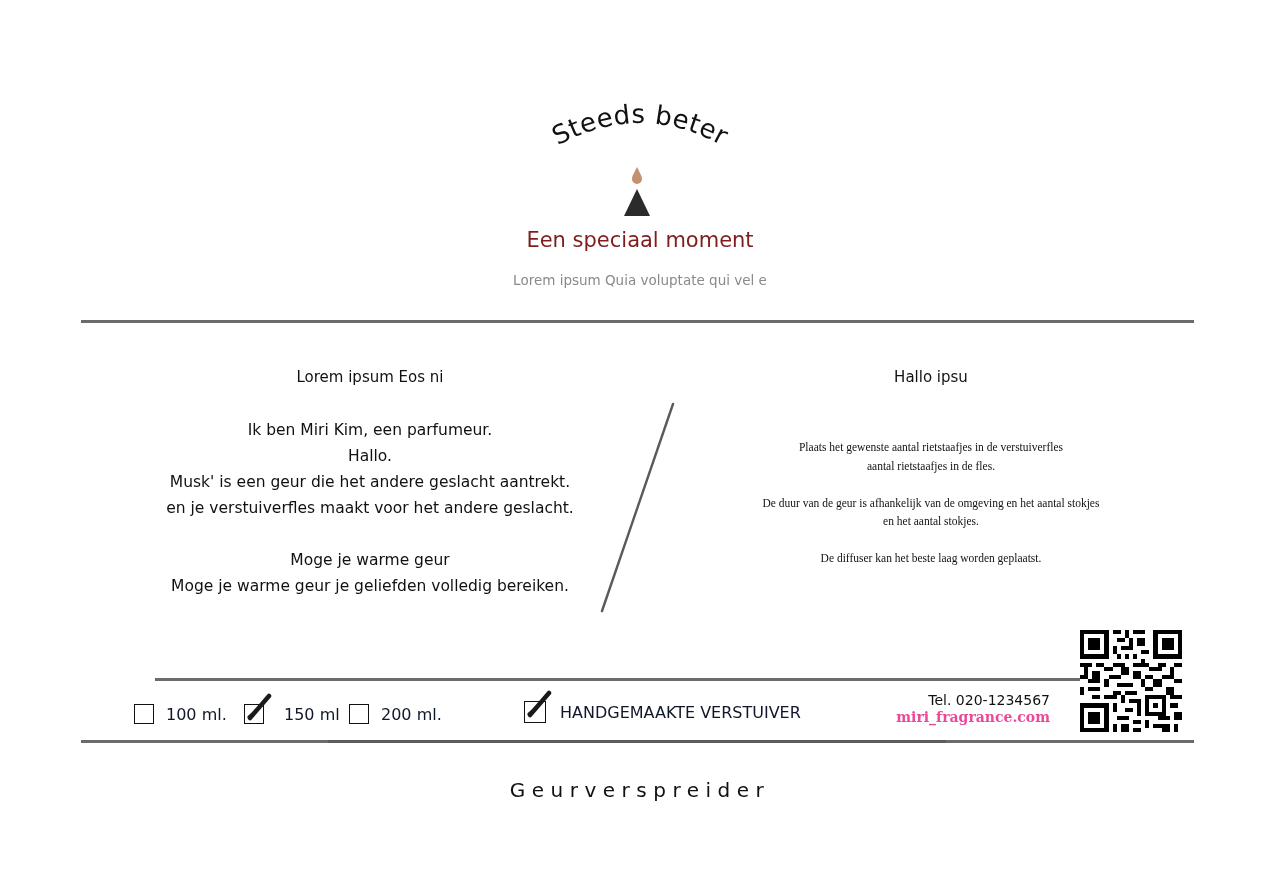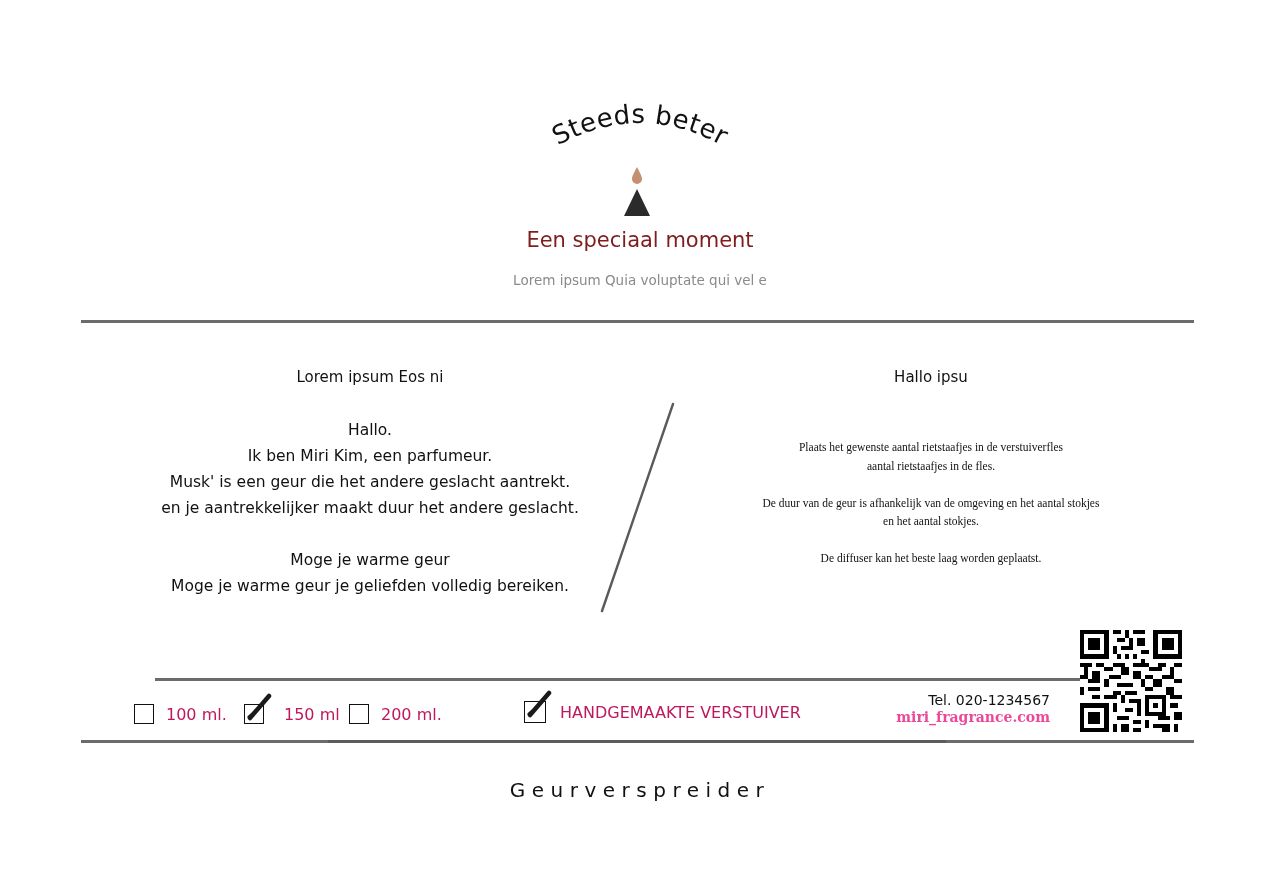"Hallo." div { order: before "Ik ben Miri Kim, een" -> after "Ik ben Miri Kim, een" }
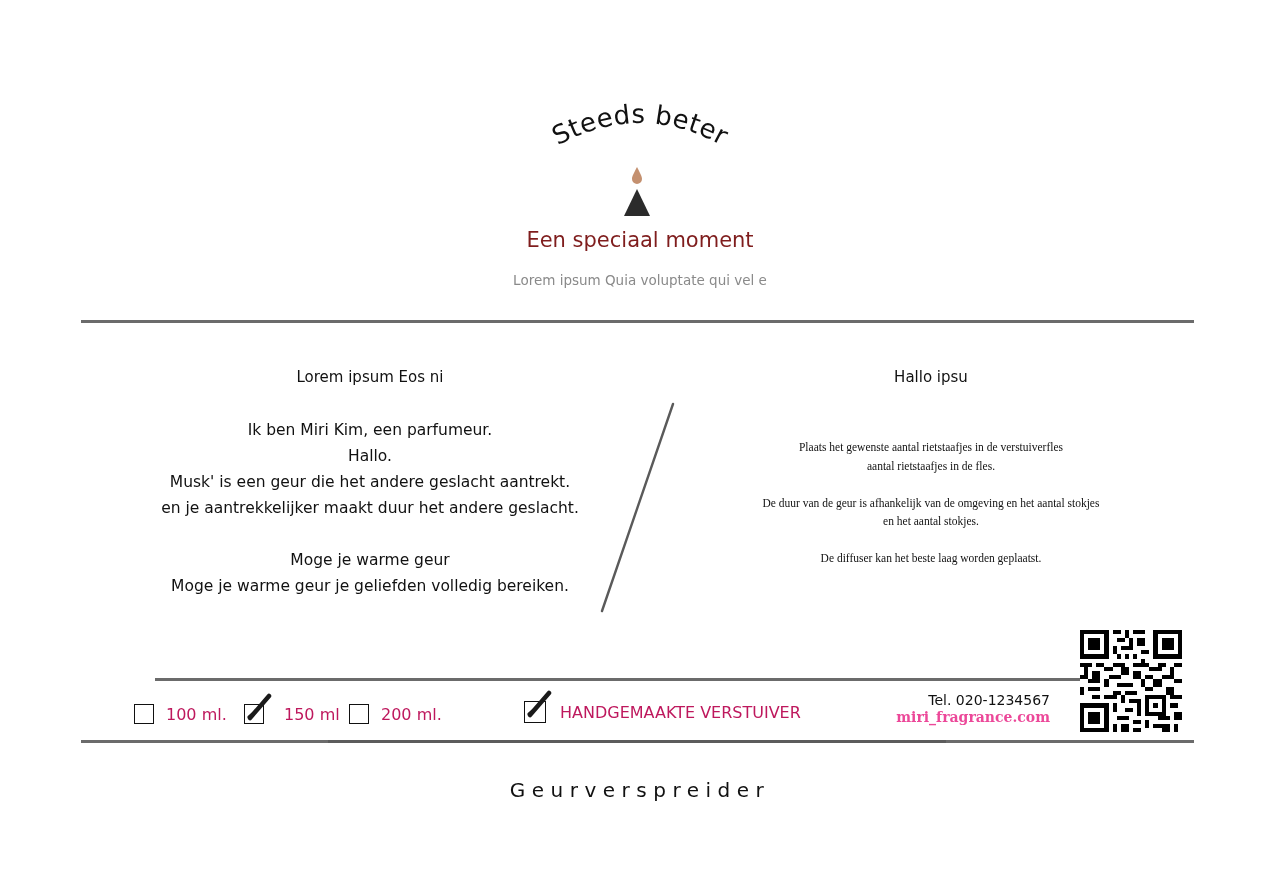"en je aantrekkelijker maakt duur" div { text: aantrekkelijker maakt duur -> verstuiverfles maakt voor }
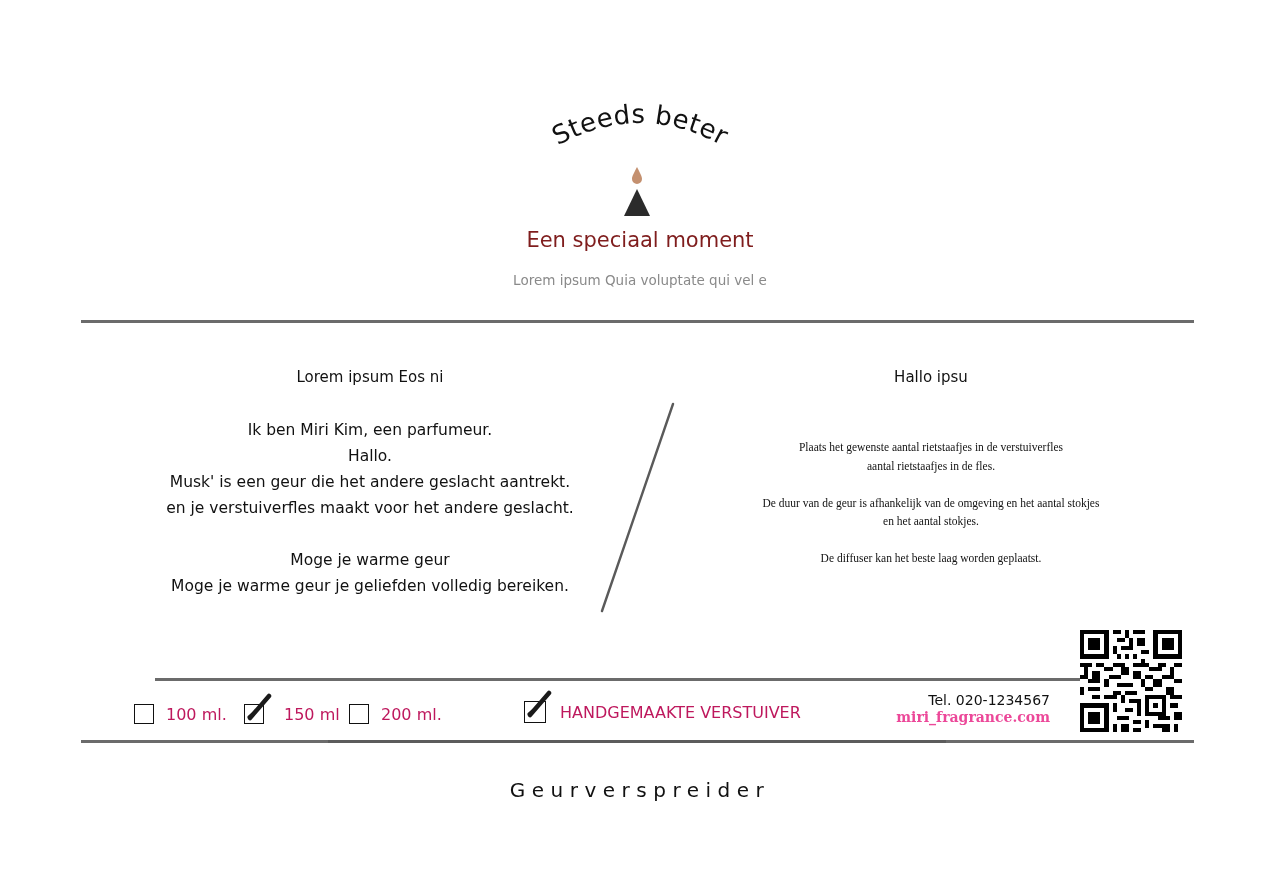"100 ml." .opt-label { color: #be185d -> #0f172a }
